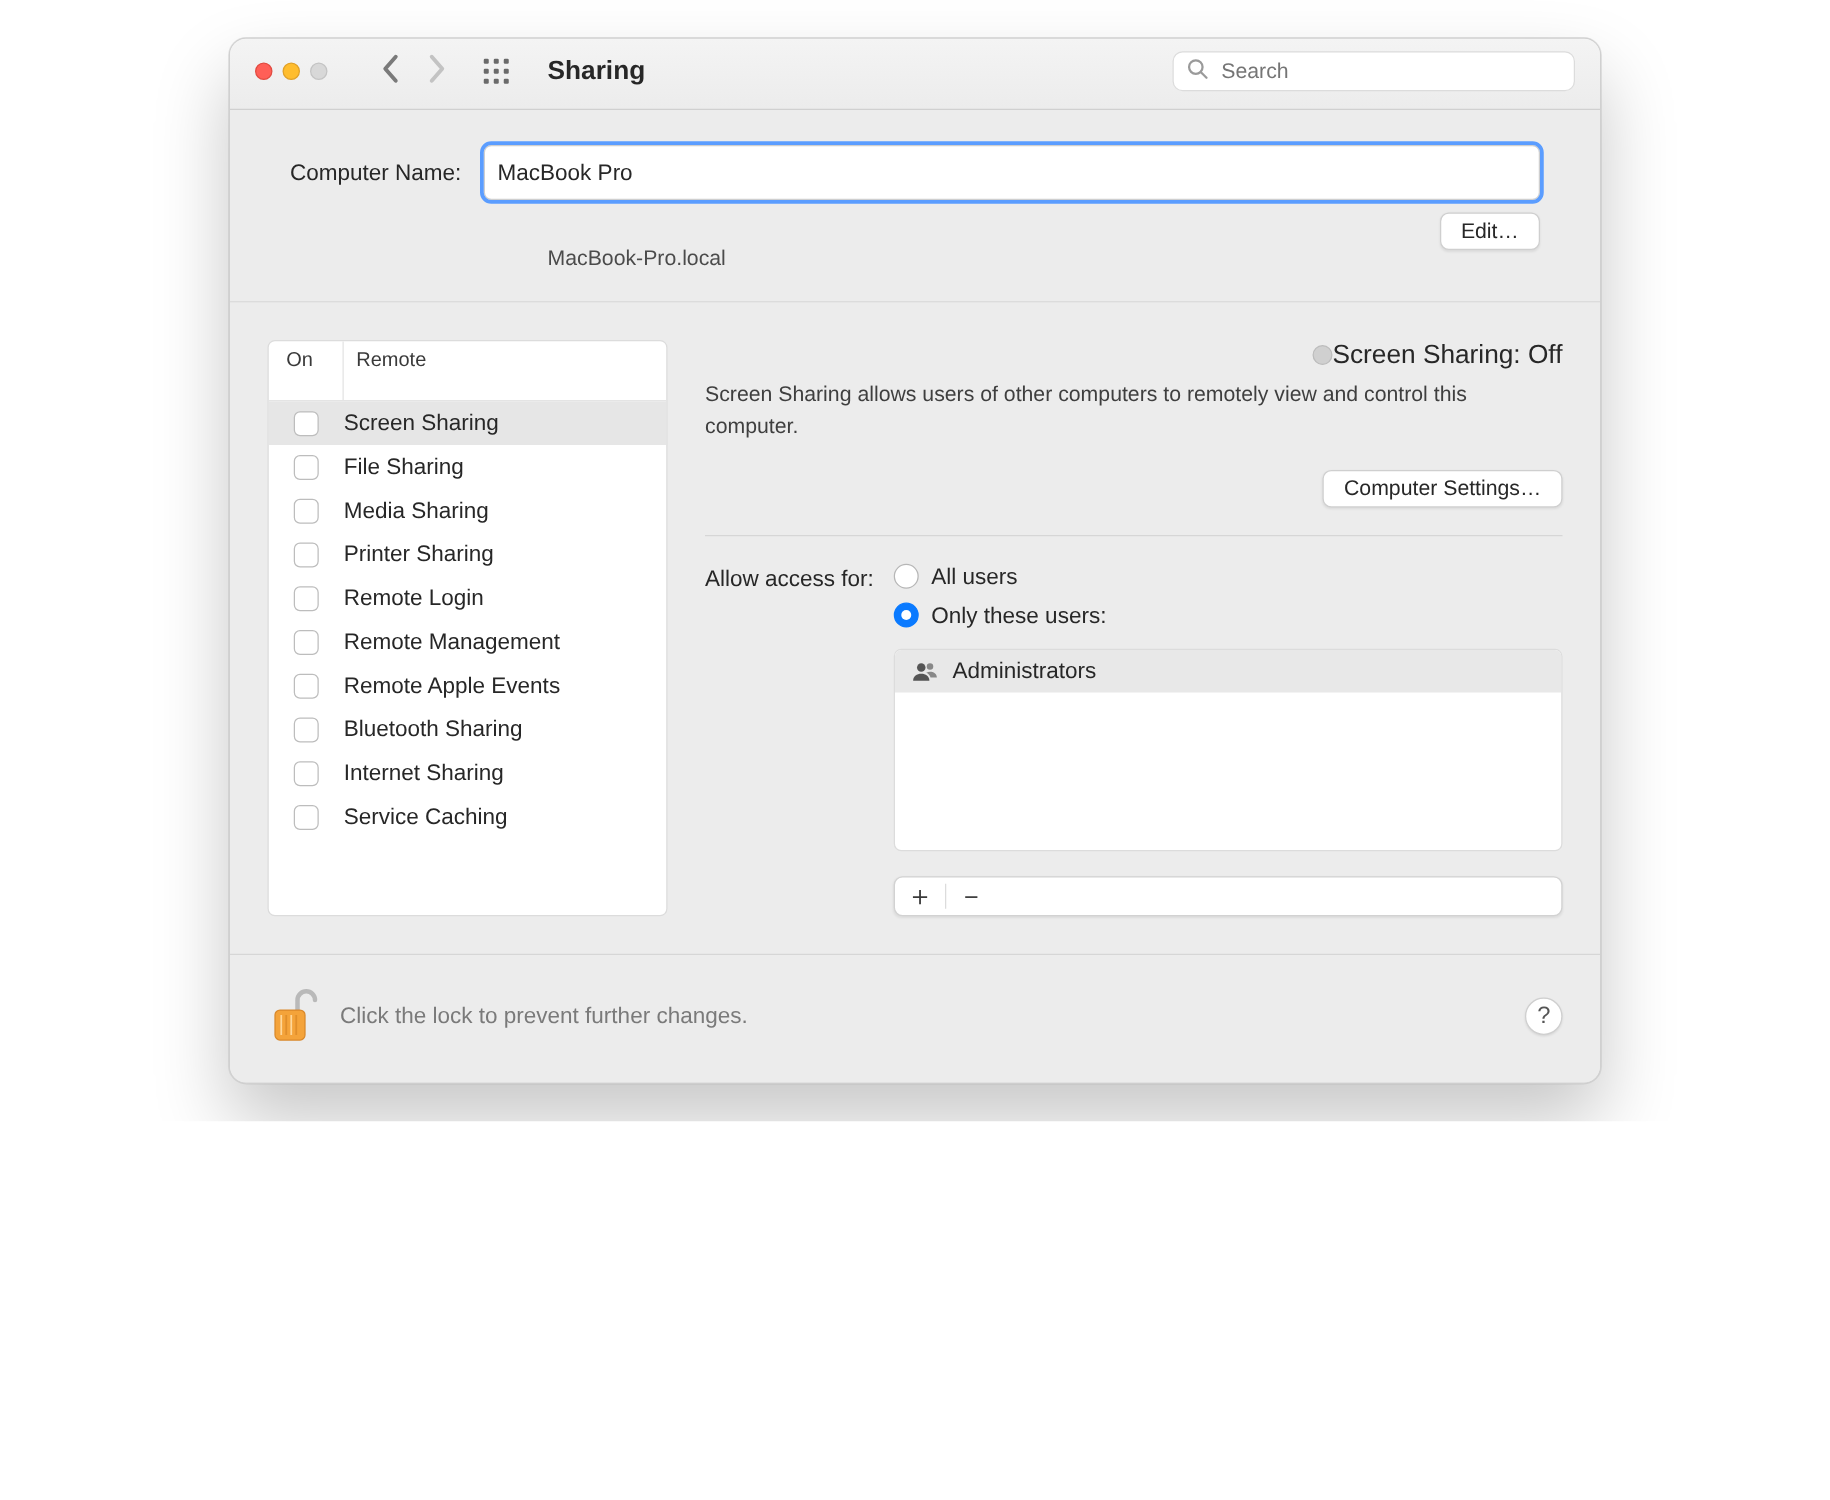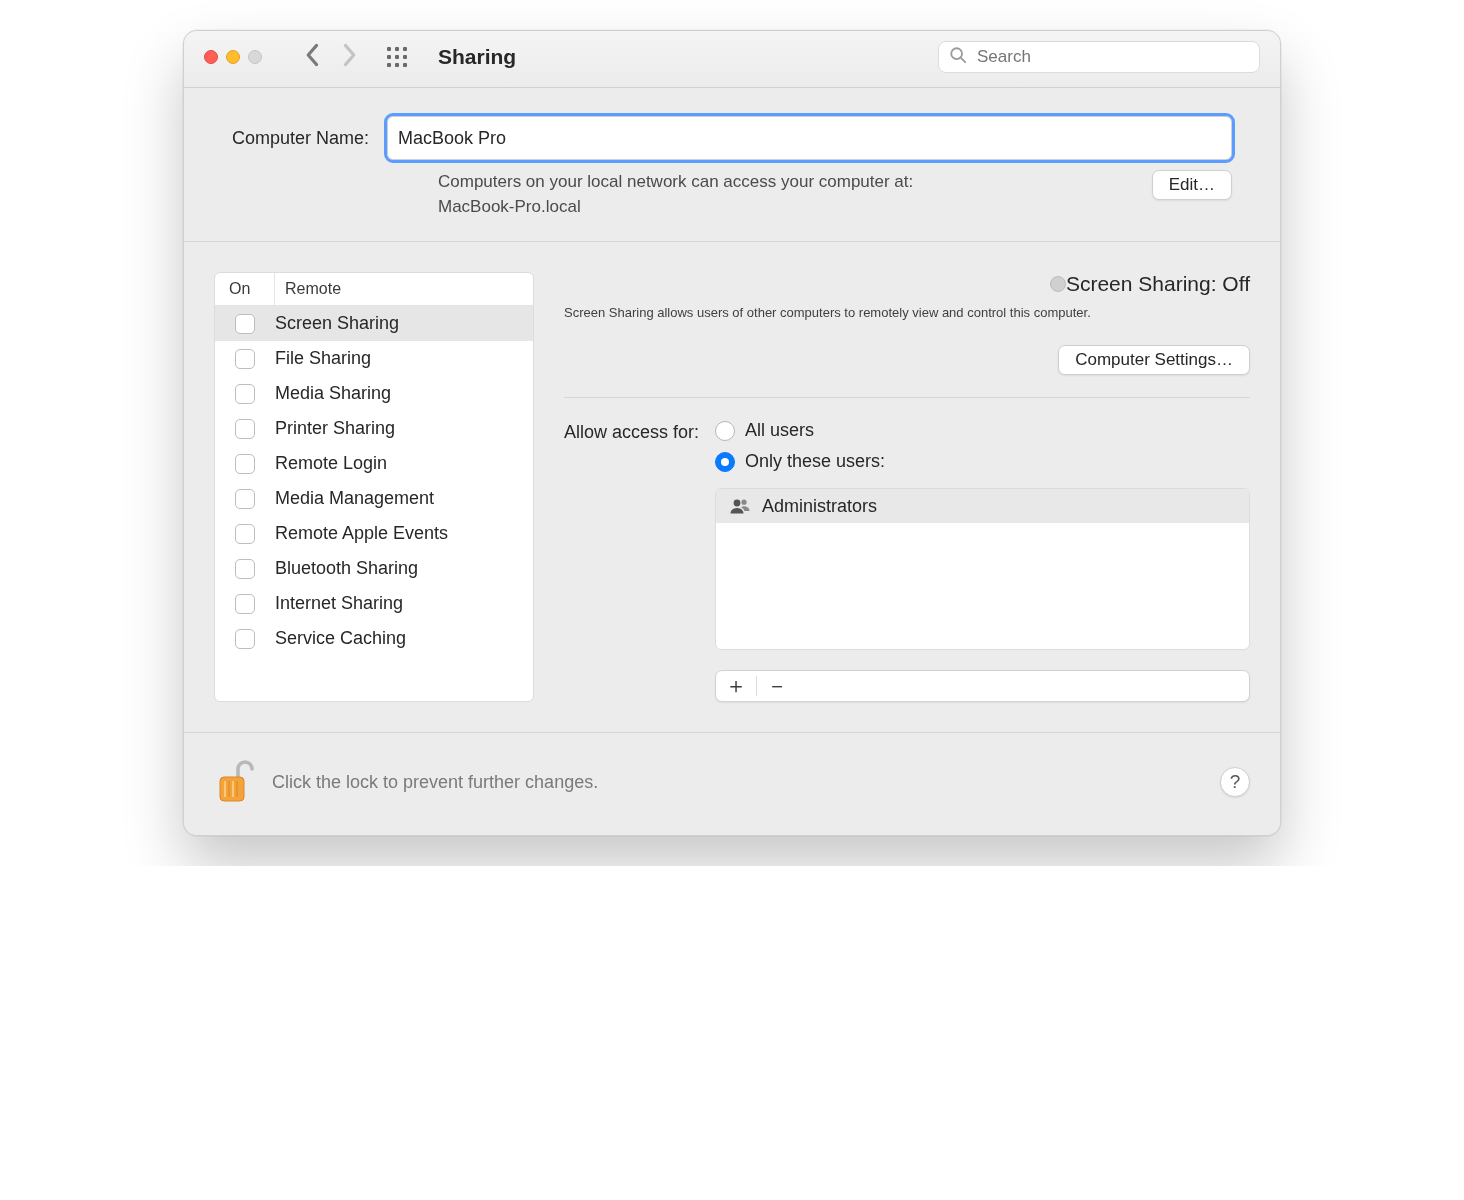"Computers on your local network" span { html: <span>Computers on your local network can access your computer at:</span> -> none }
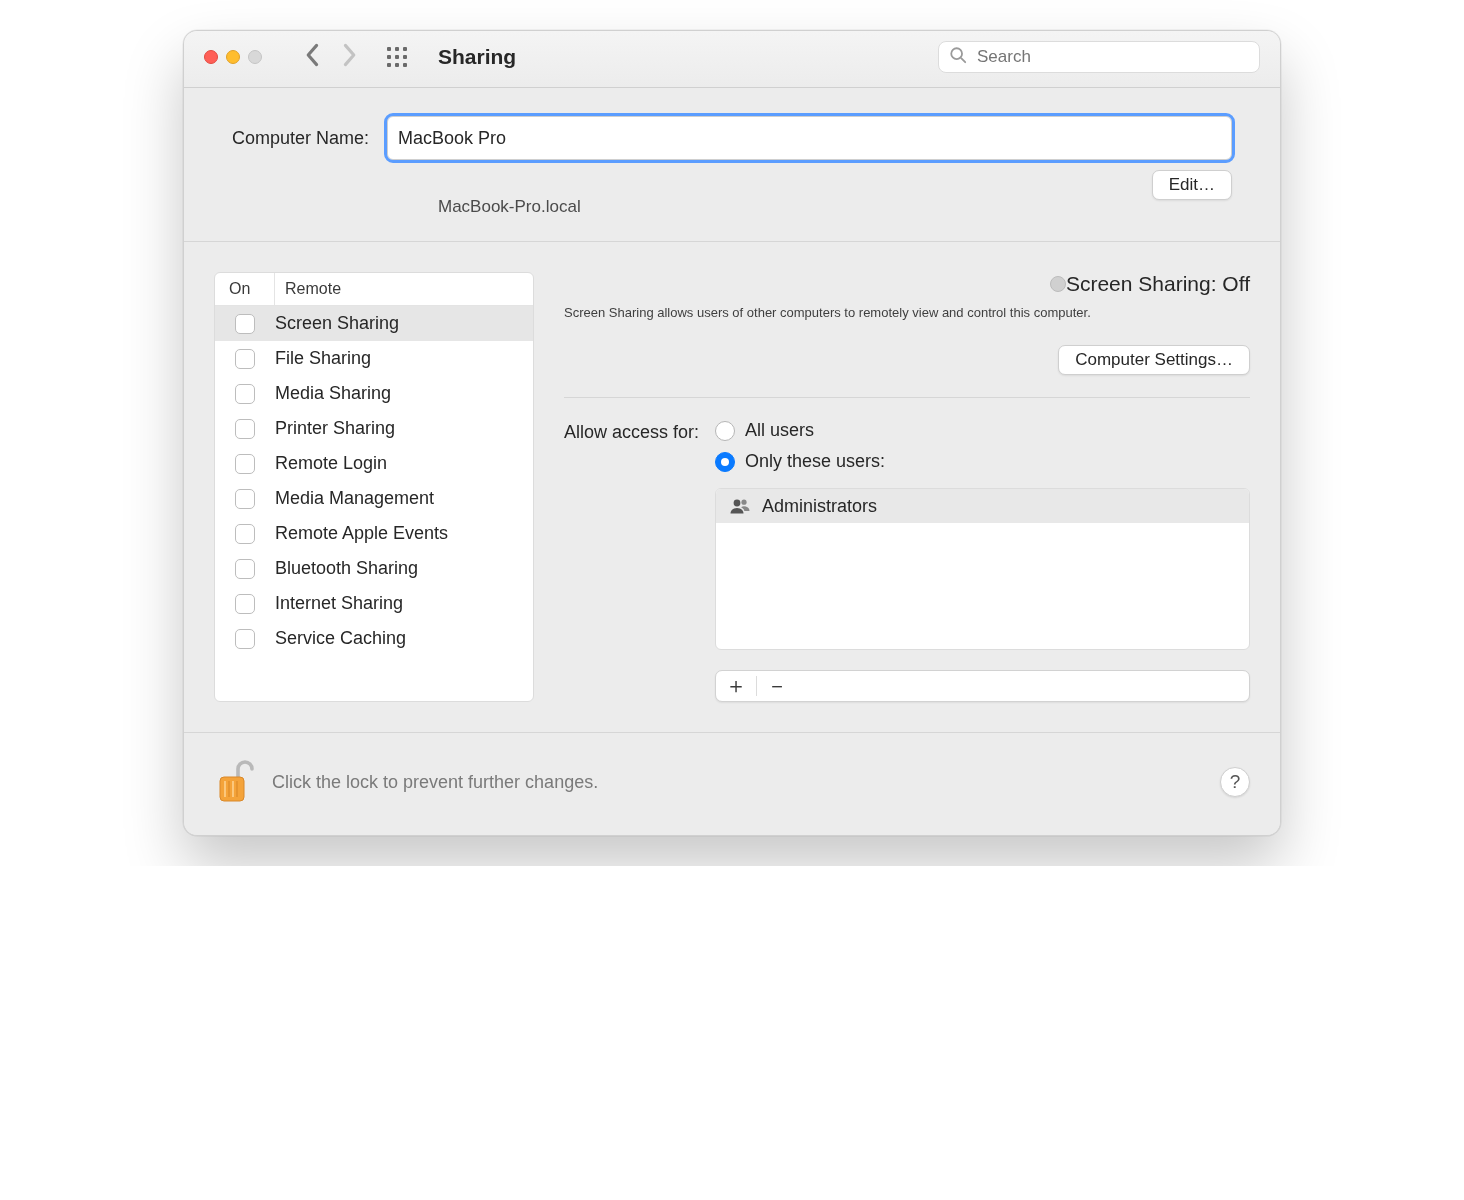"On" .svc-head .c-on { padding: 7px 0 7px 14px -> 7px 0 22px 14px }
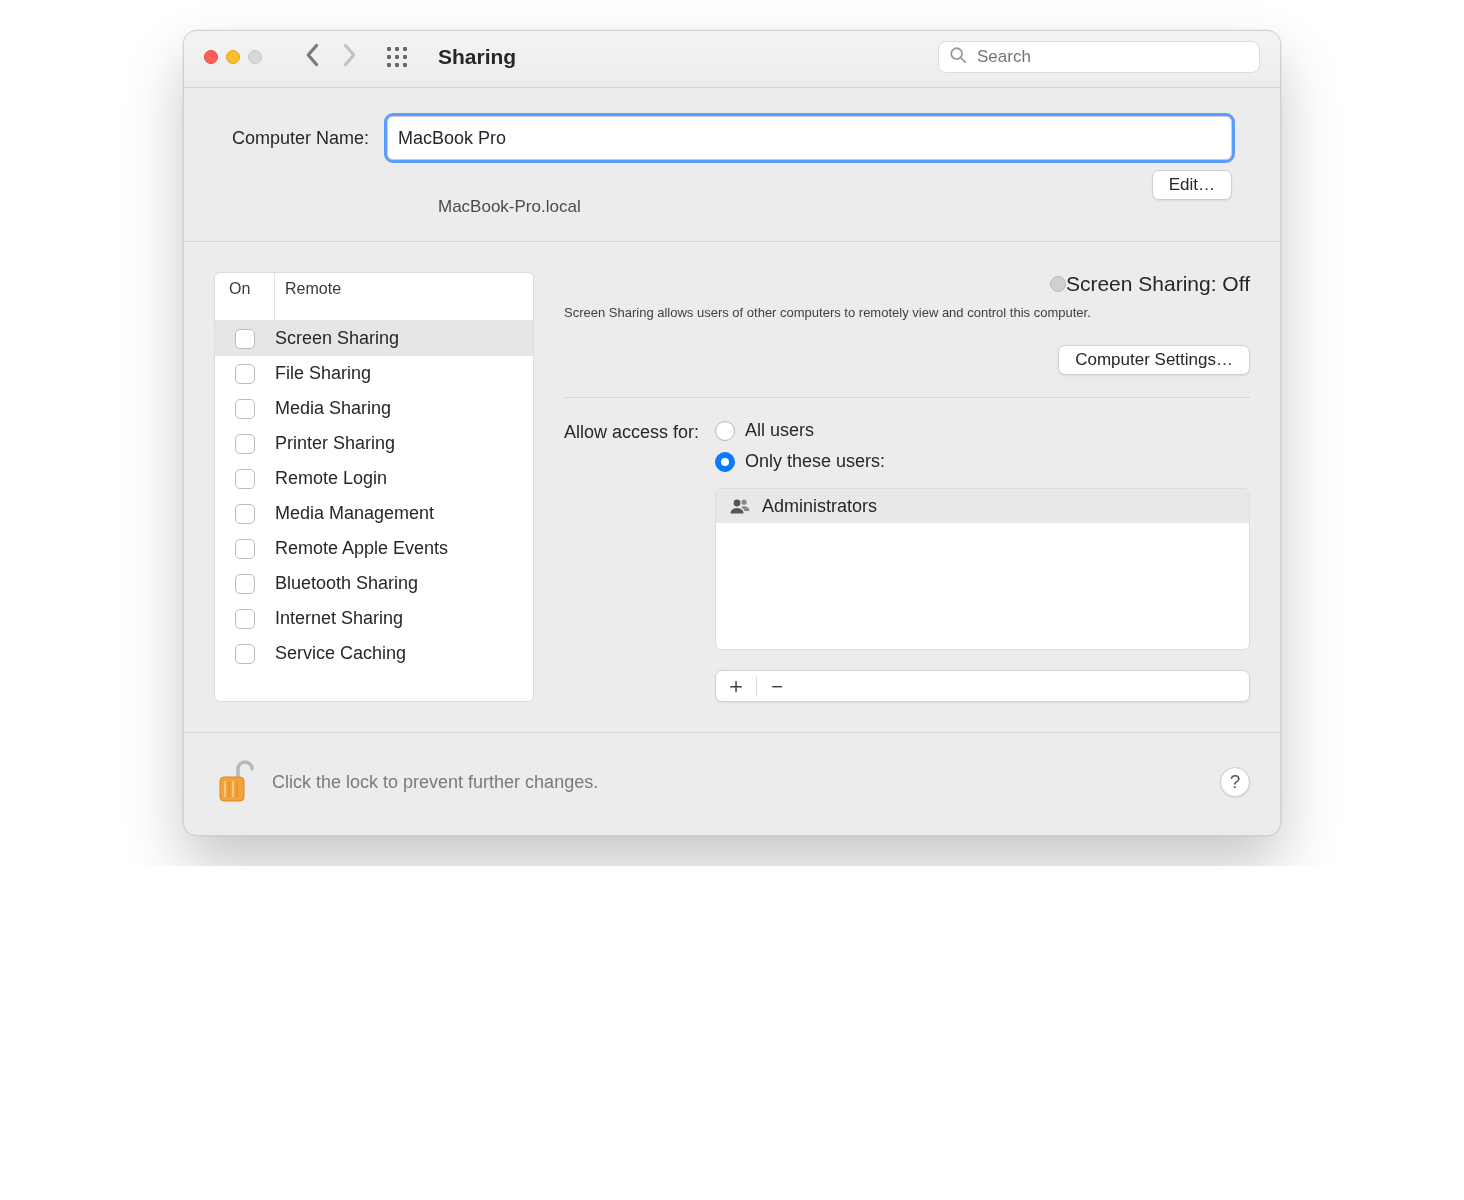"Screen Sharing allows users of" .status-desc { font-size: 13px -> 17px }
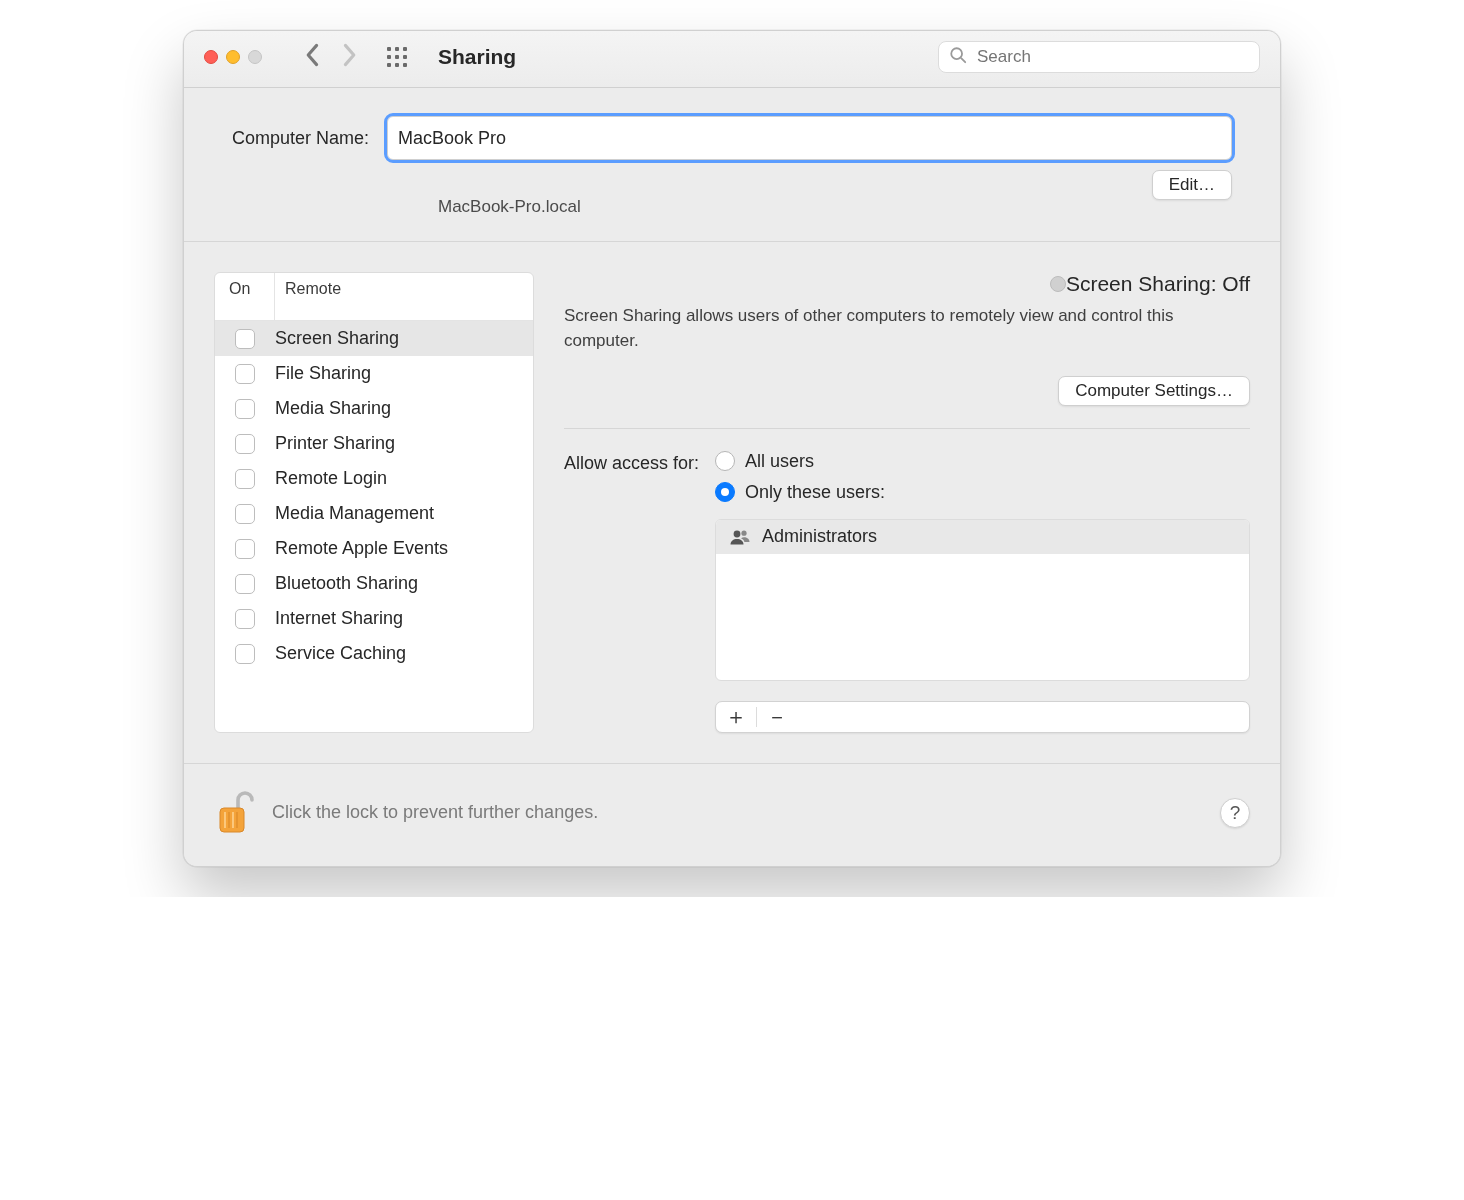"Media Management" div.c-svc { text: Media -> Remote }
